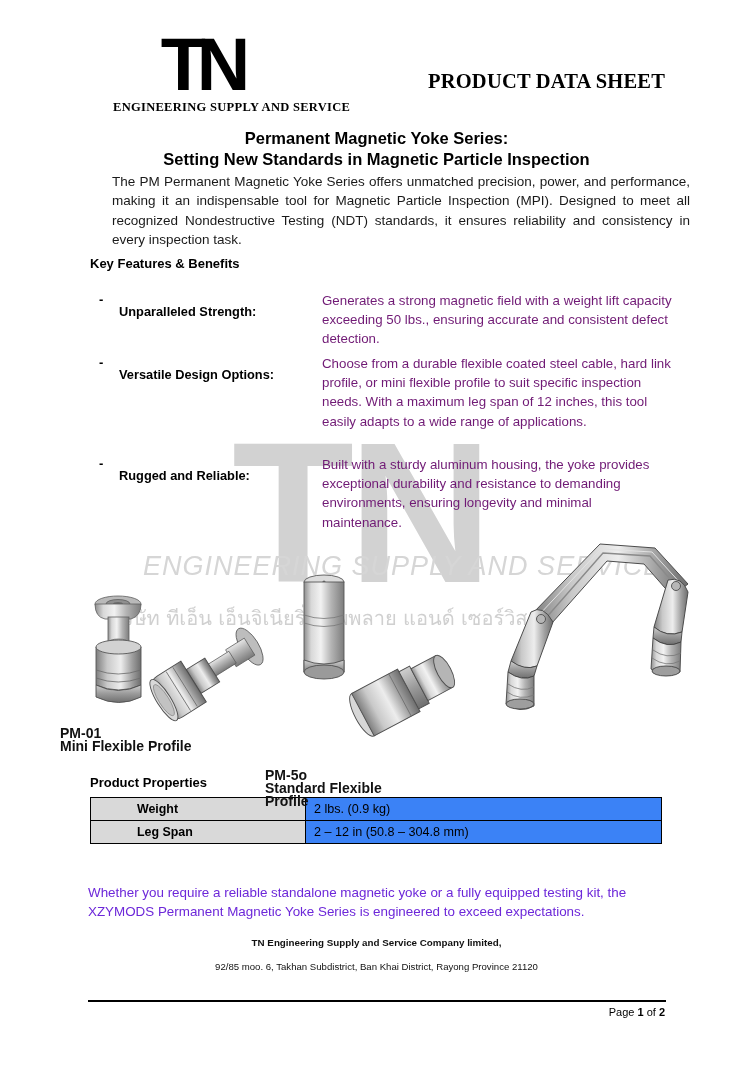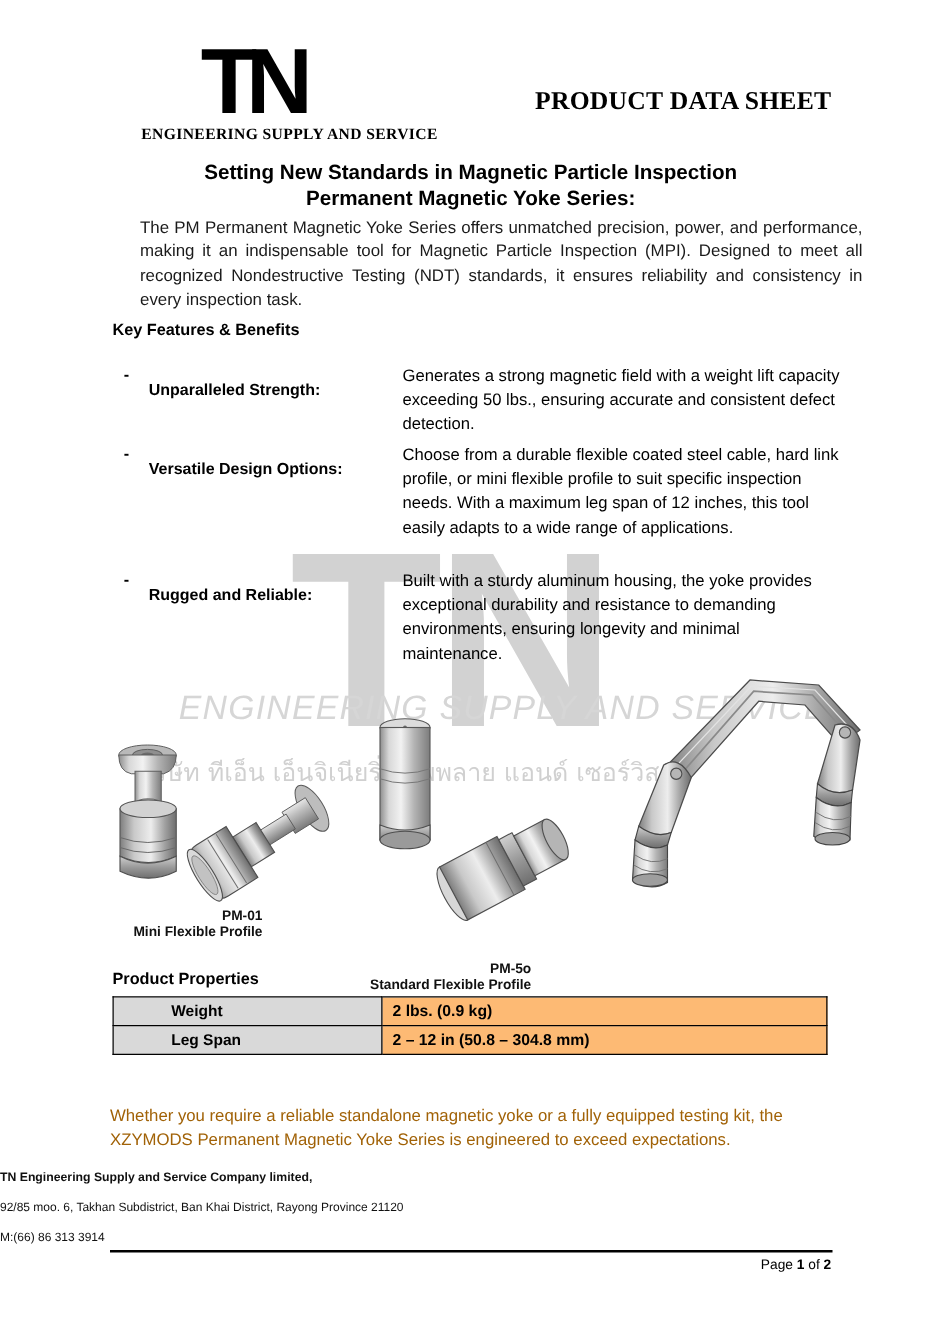"Setting New Standards in Magnetic" div { order: before "Permanent Magnetic Yoke Series:" -> after "Permanent Magnetic Yoke Series:" }
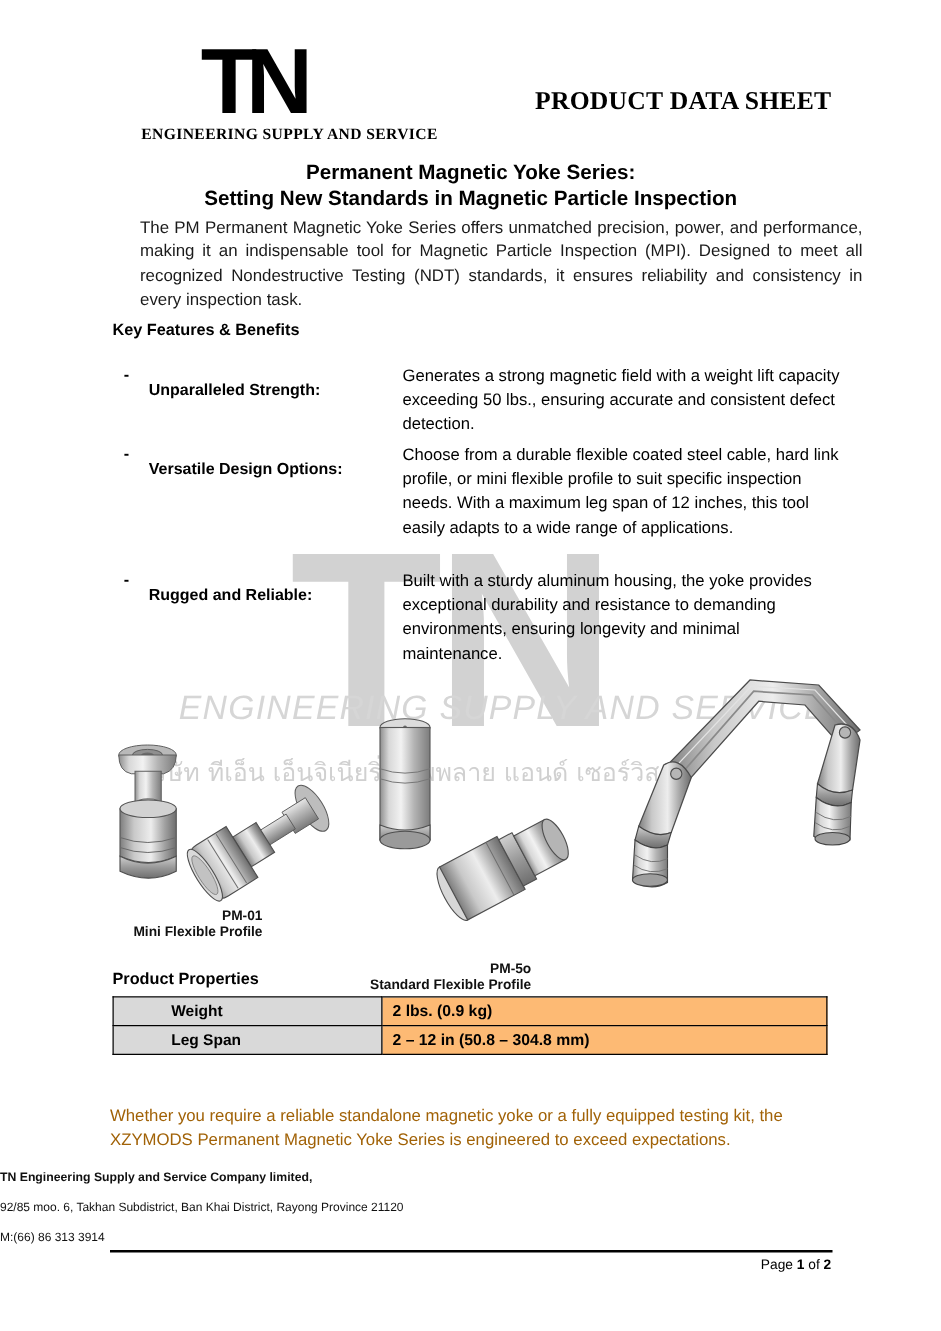"Generates a strong magnetic field" .feature .fdesc { color: #000000 -> #701a75 }
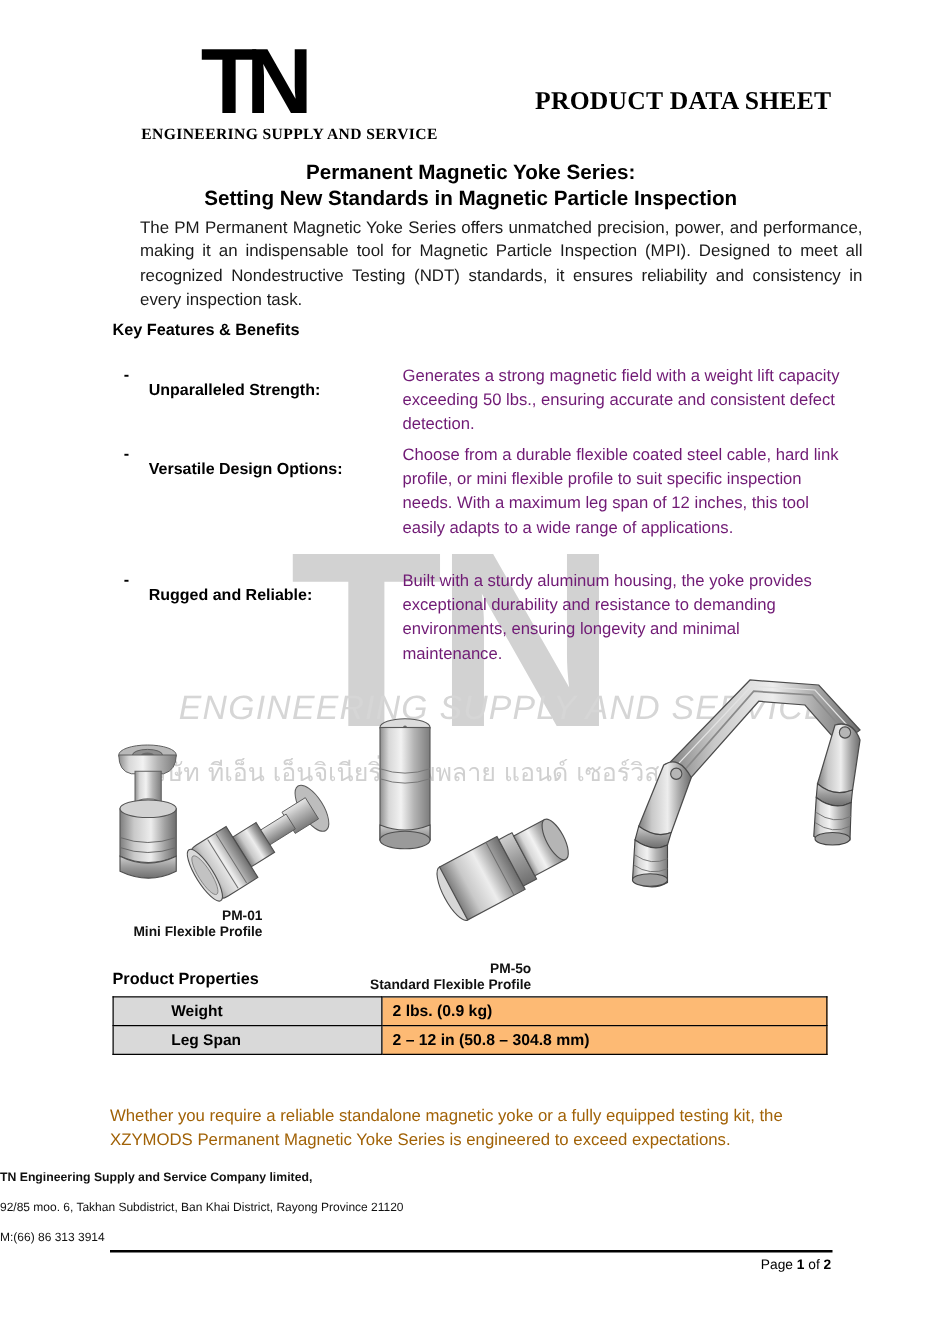"PM-01" .caption { font-size: 11px -> 14px; text-align: right -> left }
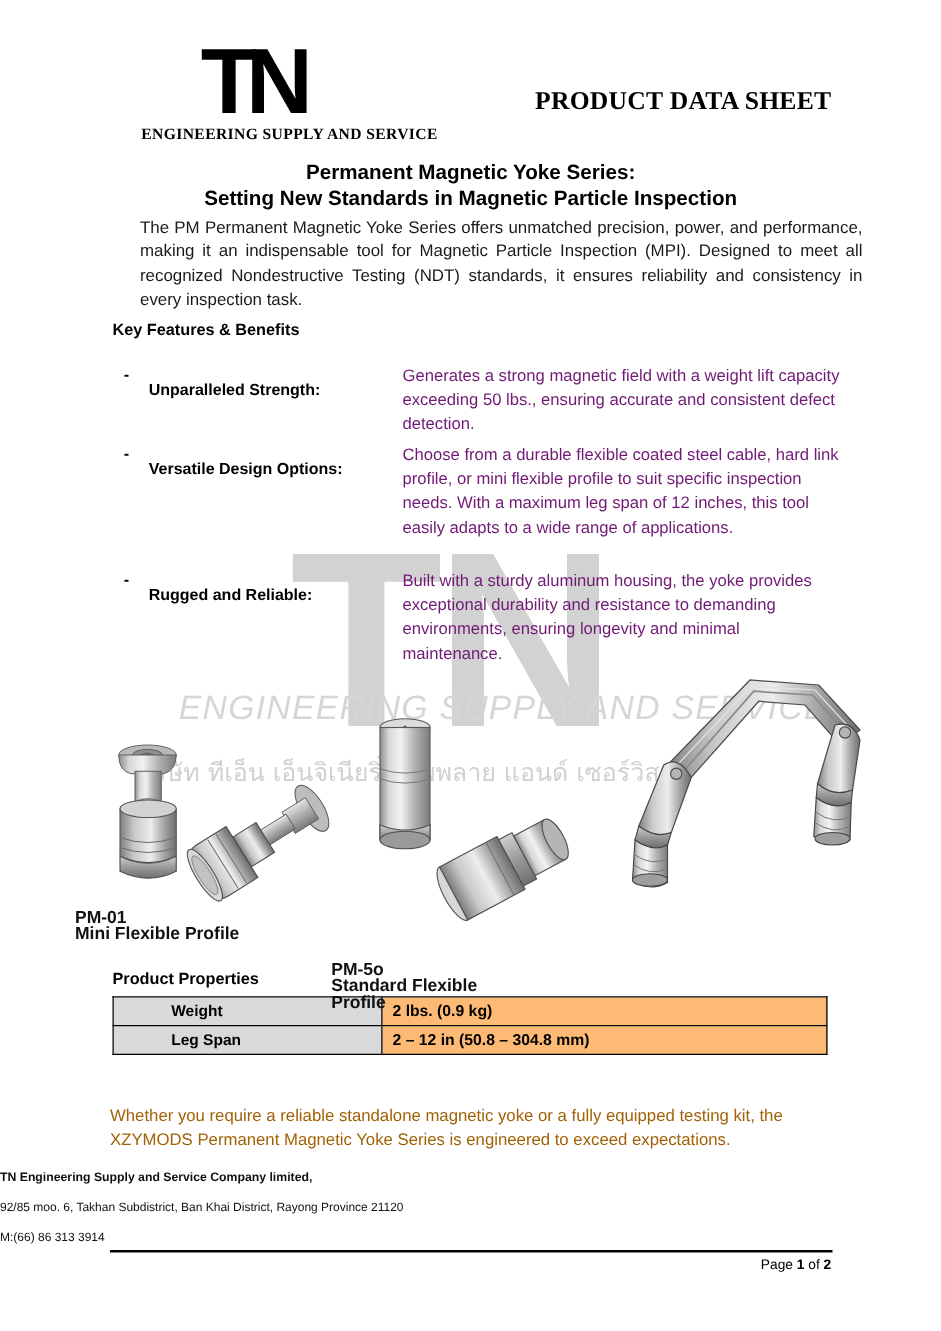"2 lbs. (0.9 kg)" table.props td.v { background: #fdba74 -> #3b82f6; font-weight: bold -> none }
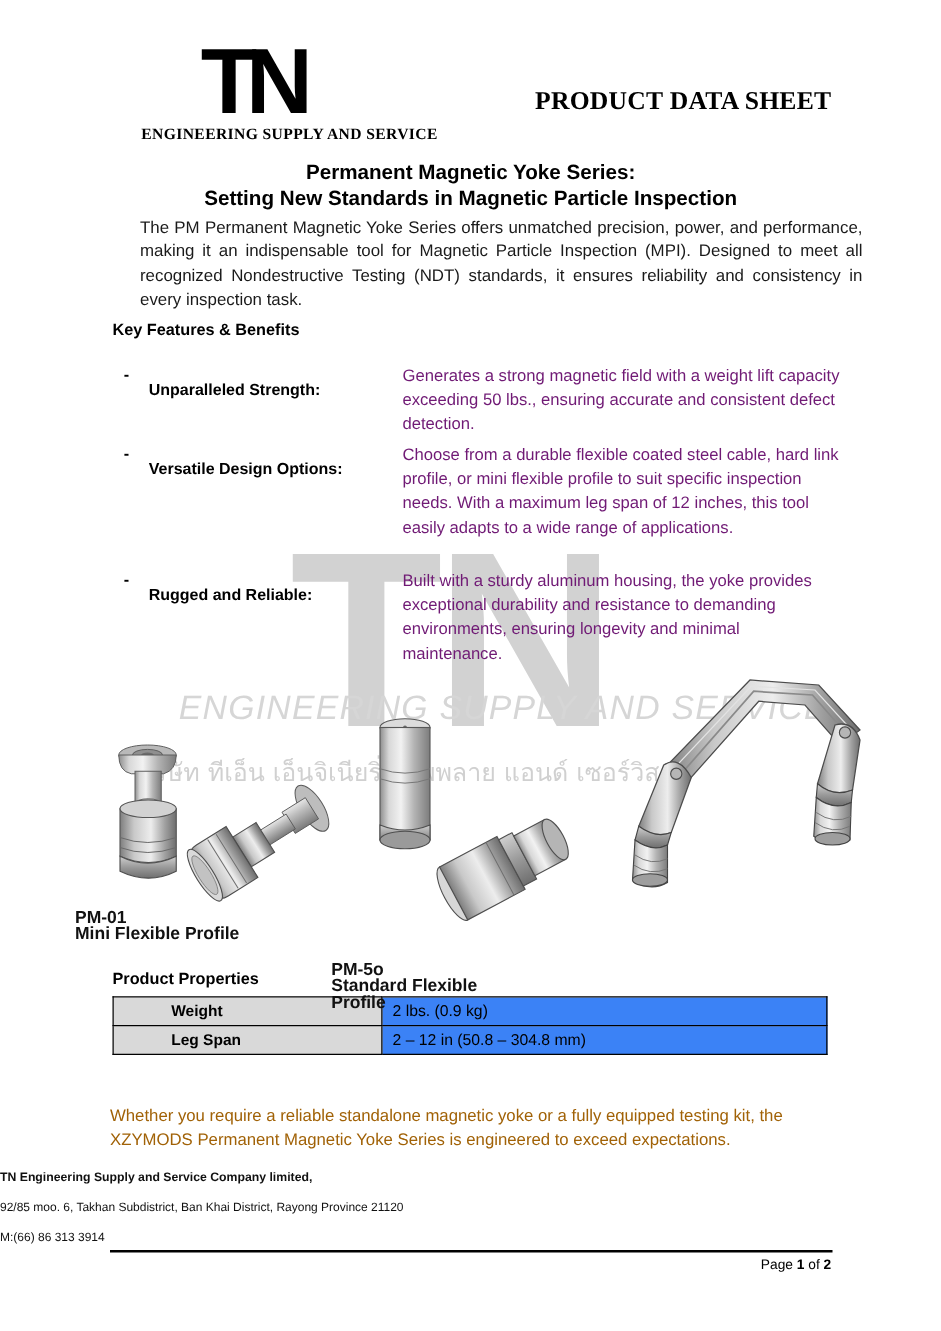"Whether you require a reliable" .closing { color: #a16207 -> #6d28d9 }
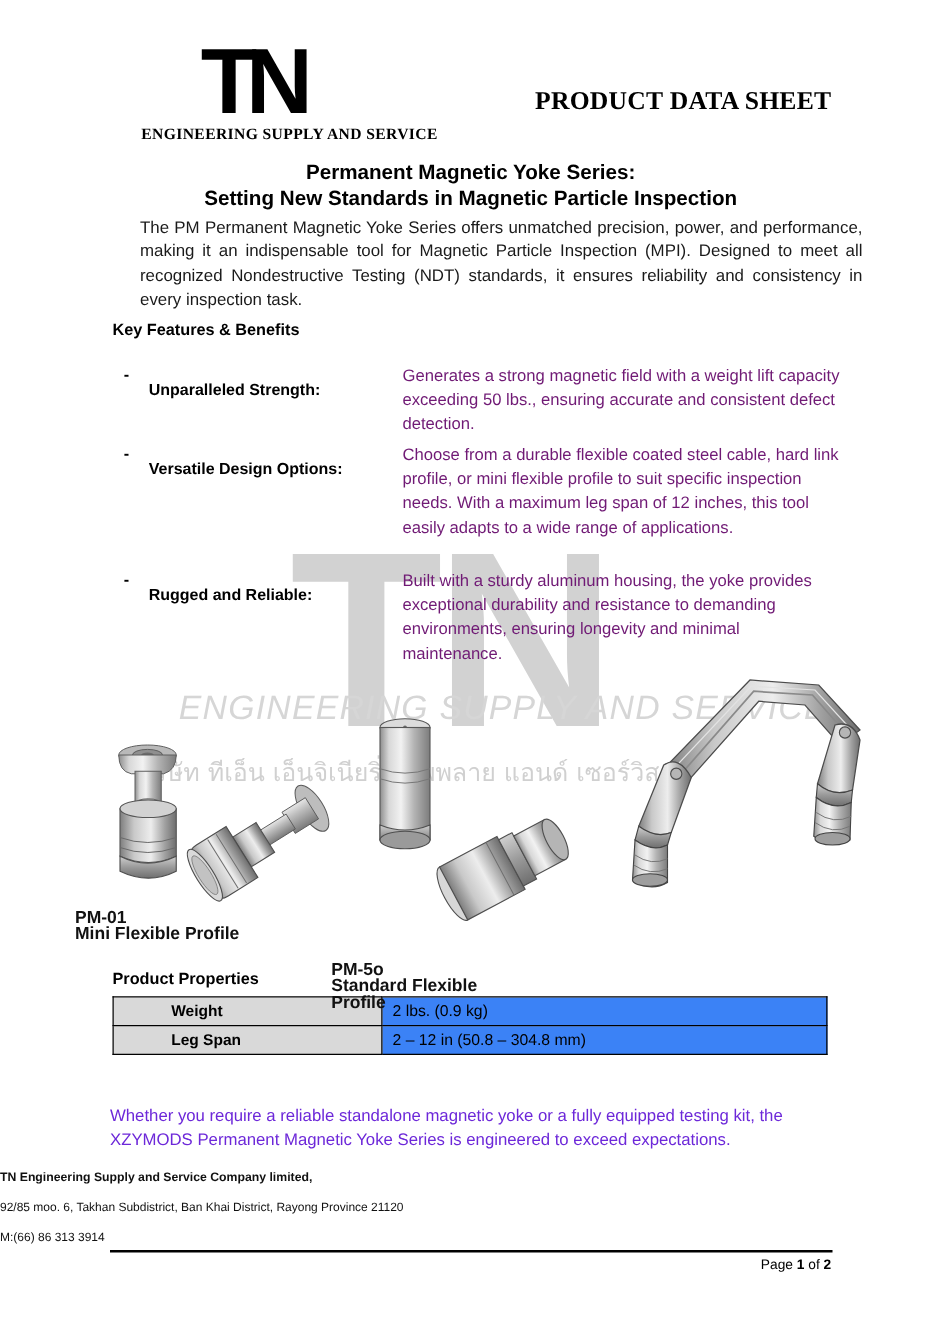"TN Engineering Supply and Service" .fline { text-align: left -> center }
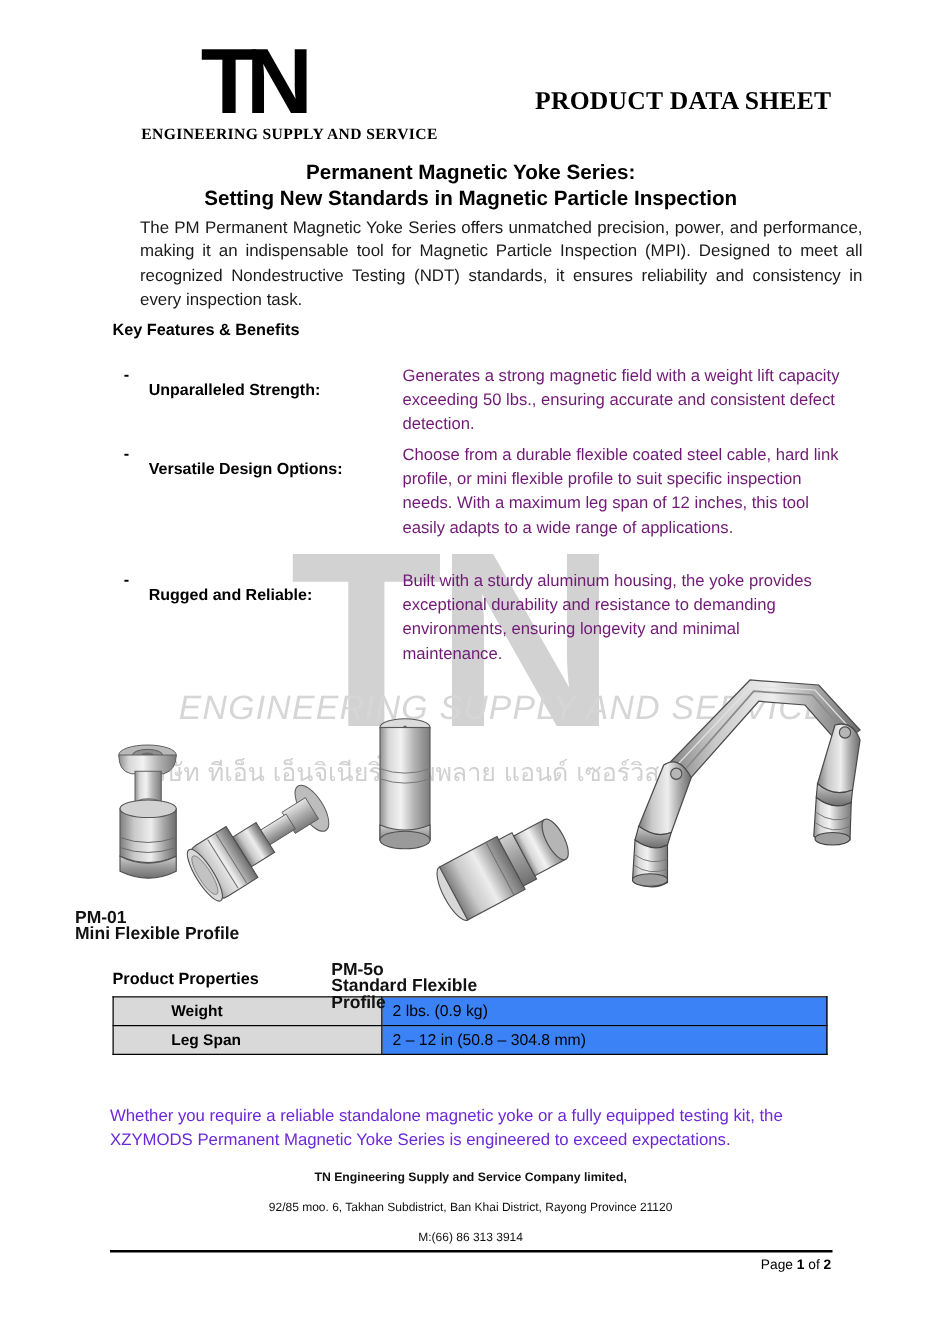"M:(66) 86 313 3914" div.fline { html: <div>M:(66) 86 313 3914</div> -> none }
